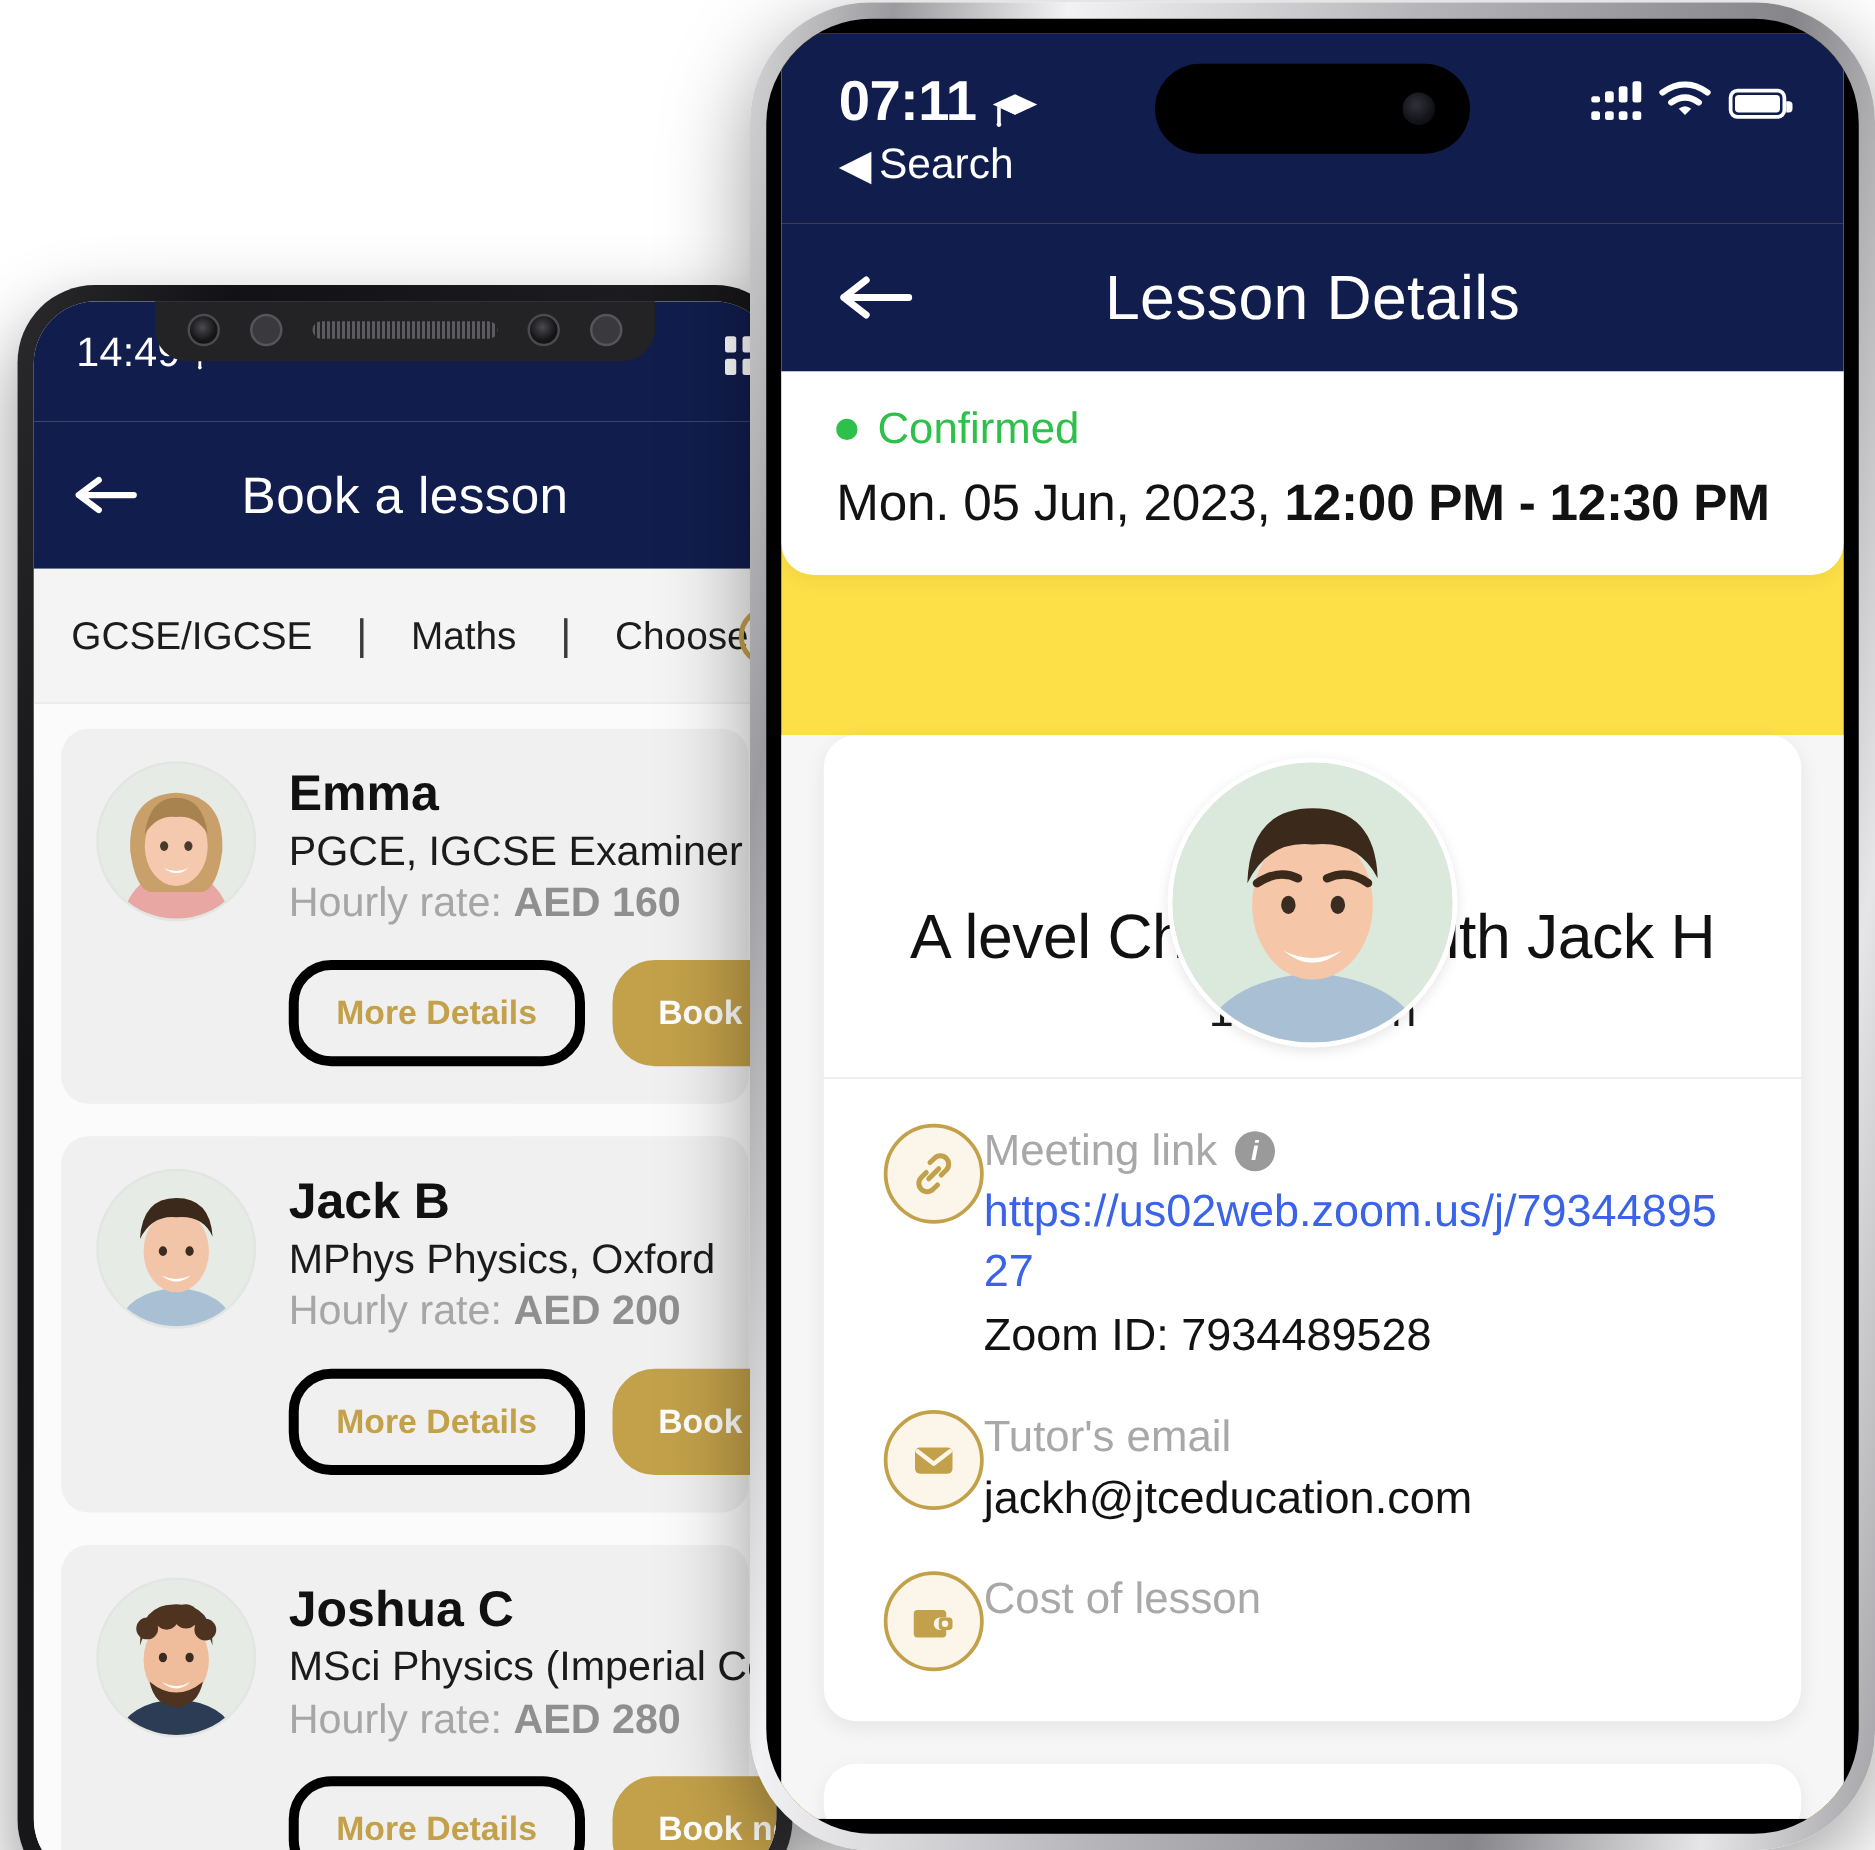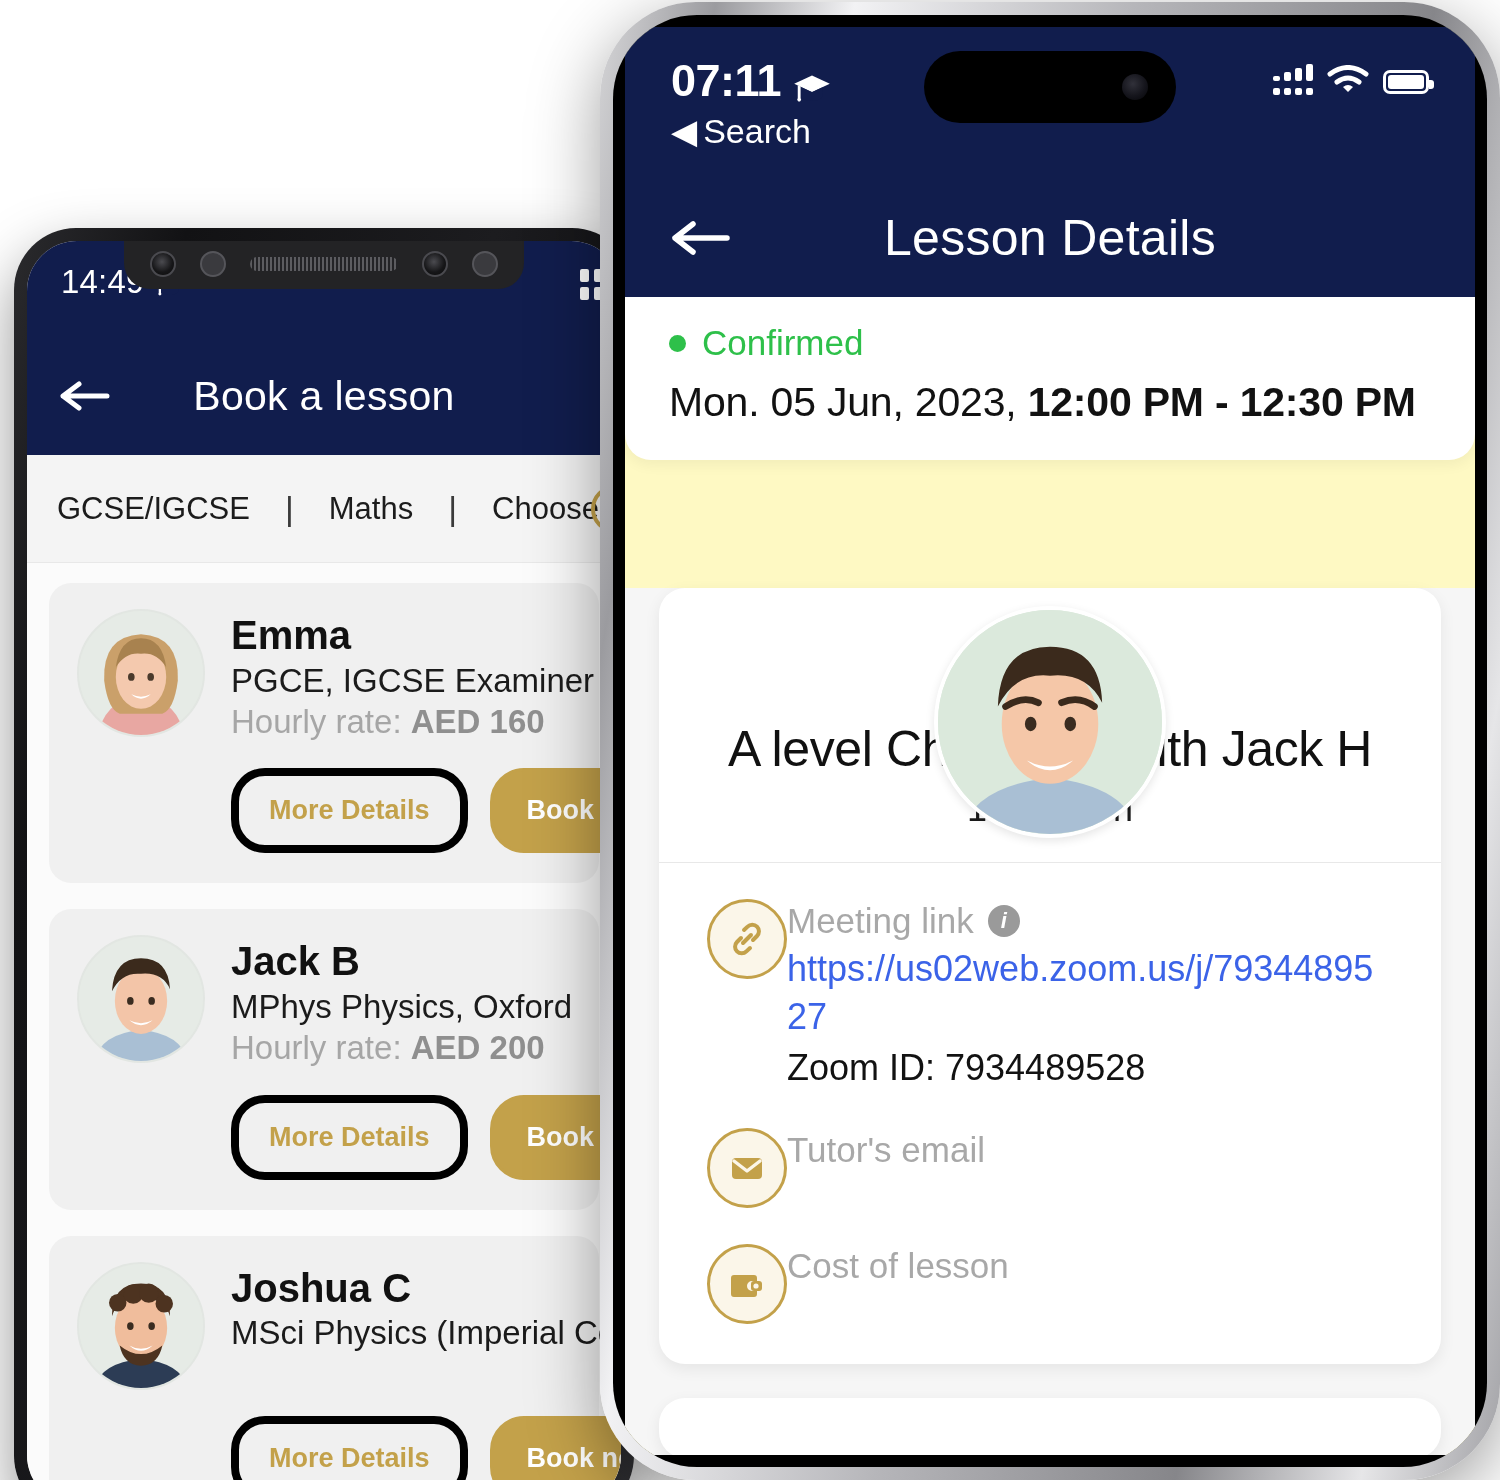"07:11" .phone-right .screen { background: #fef9c3 -> #fde047 }
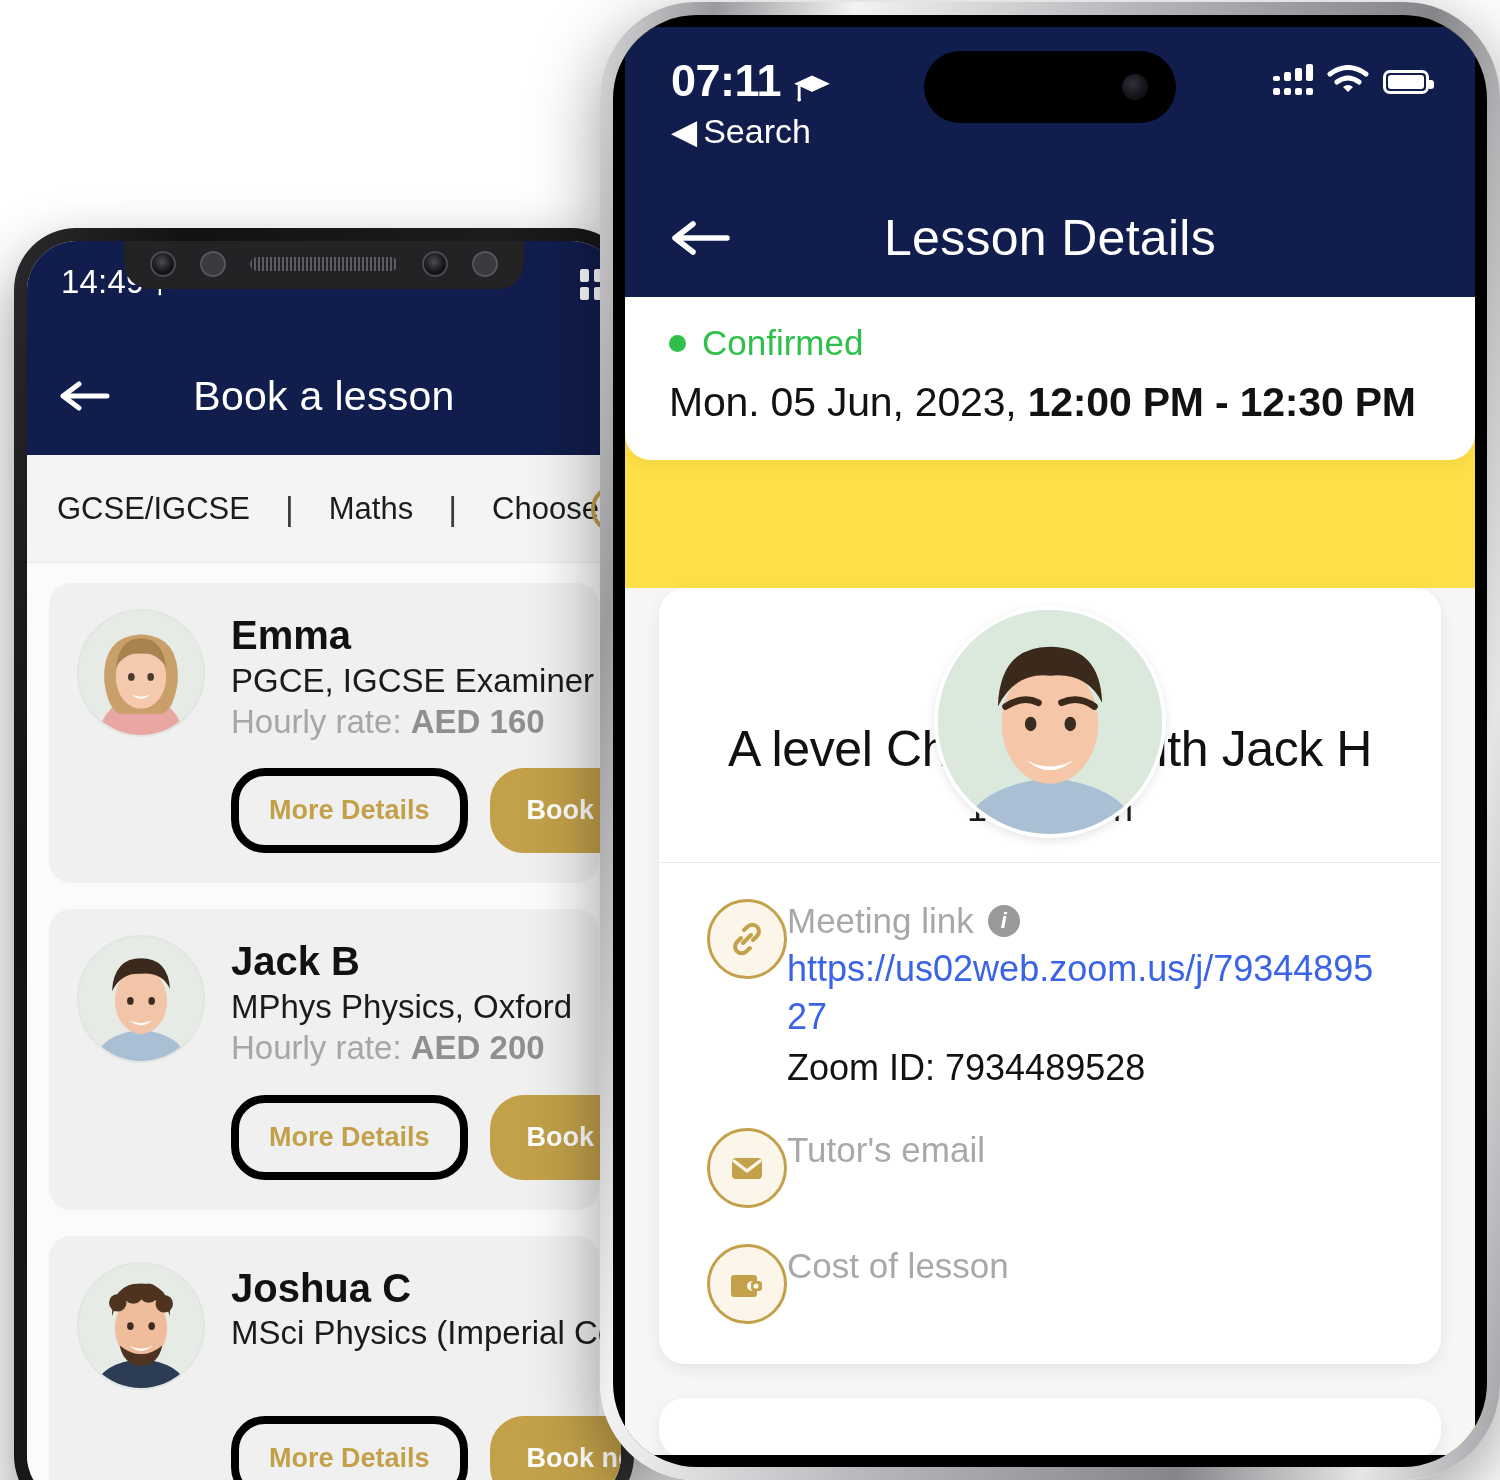"jackh@jtceducation.com" div.d-value { html: none -> <div>jackh@jtceducation.com</div> }
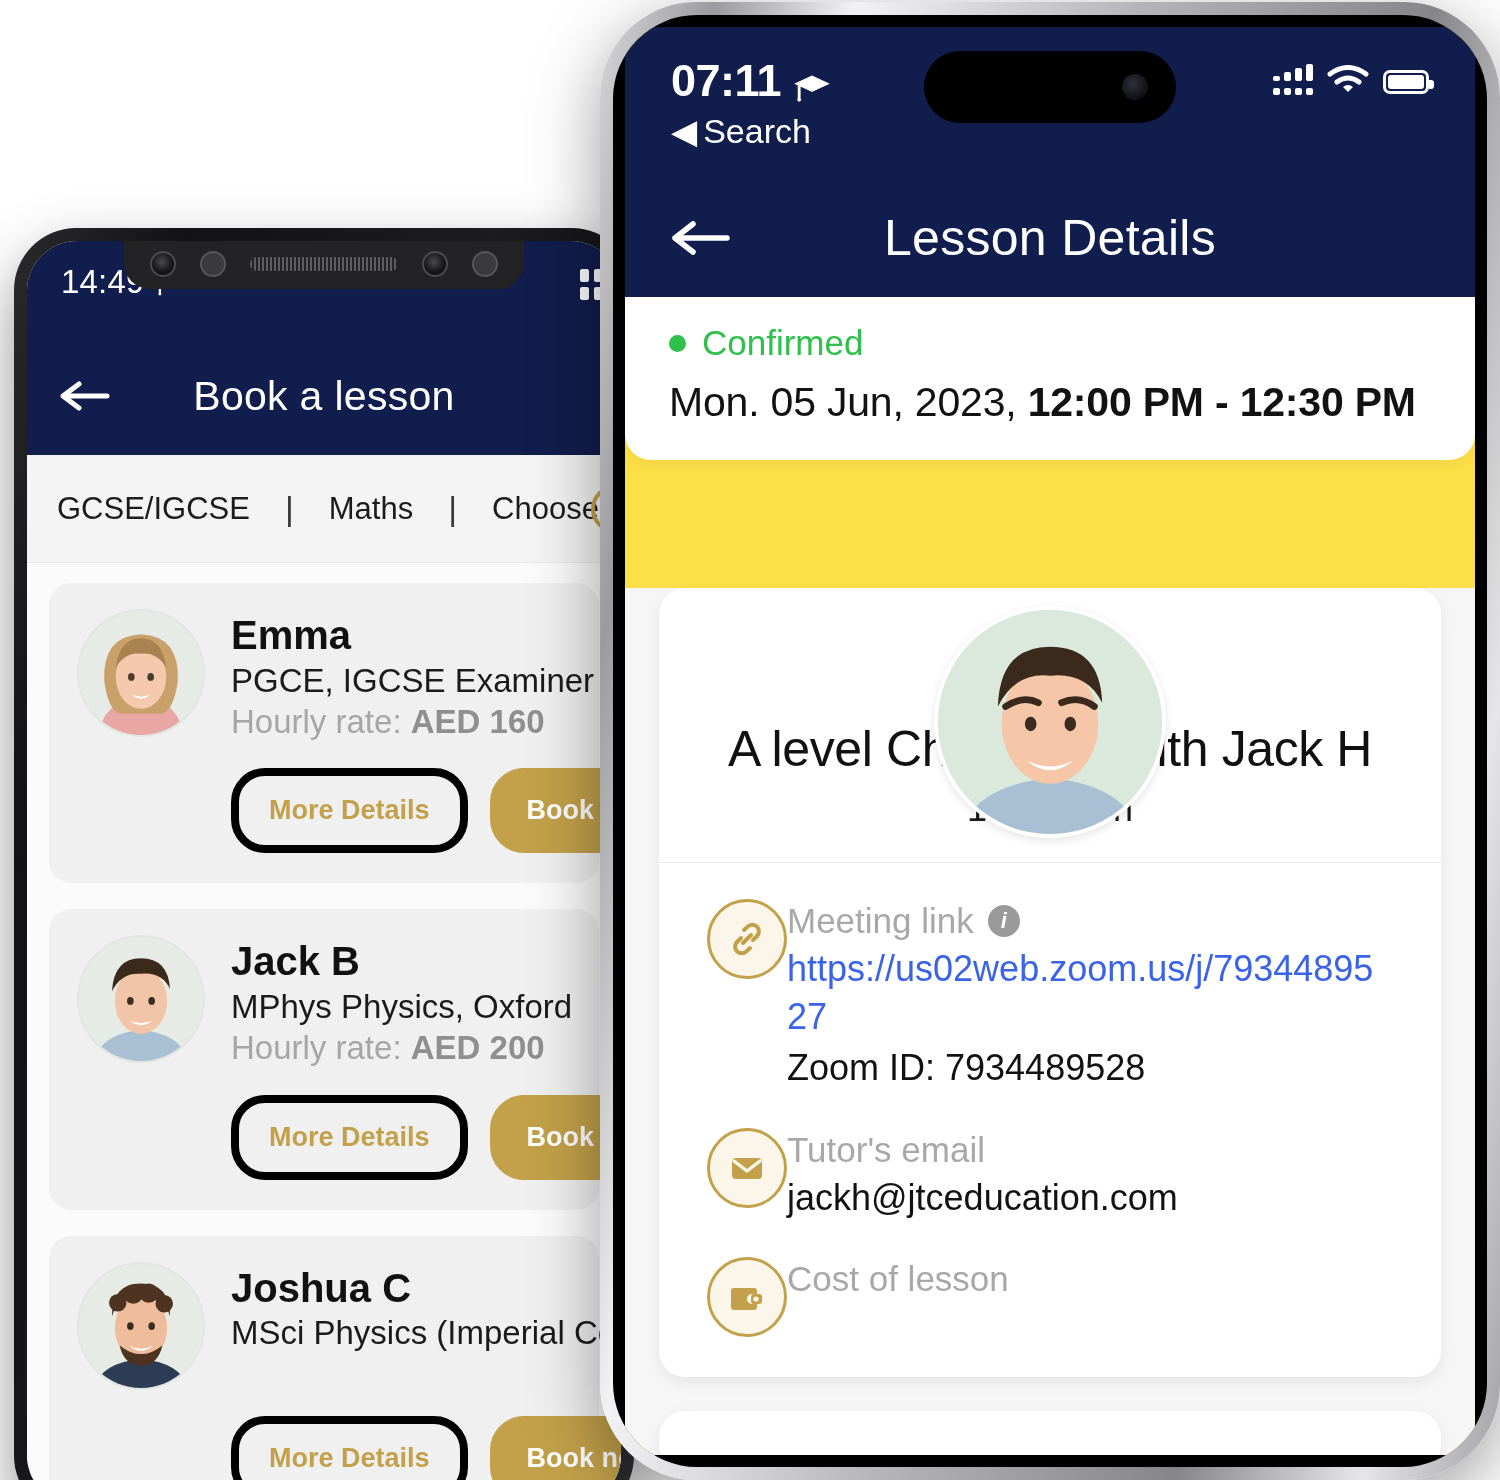"Hourly rate: AED 280" div.tc-rate { html: none -> <div> <span>Hourly rate:</span> <b>AED 280</b> </div> }
